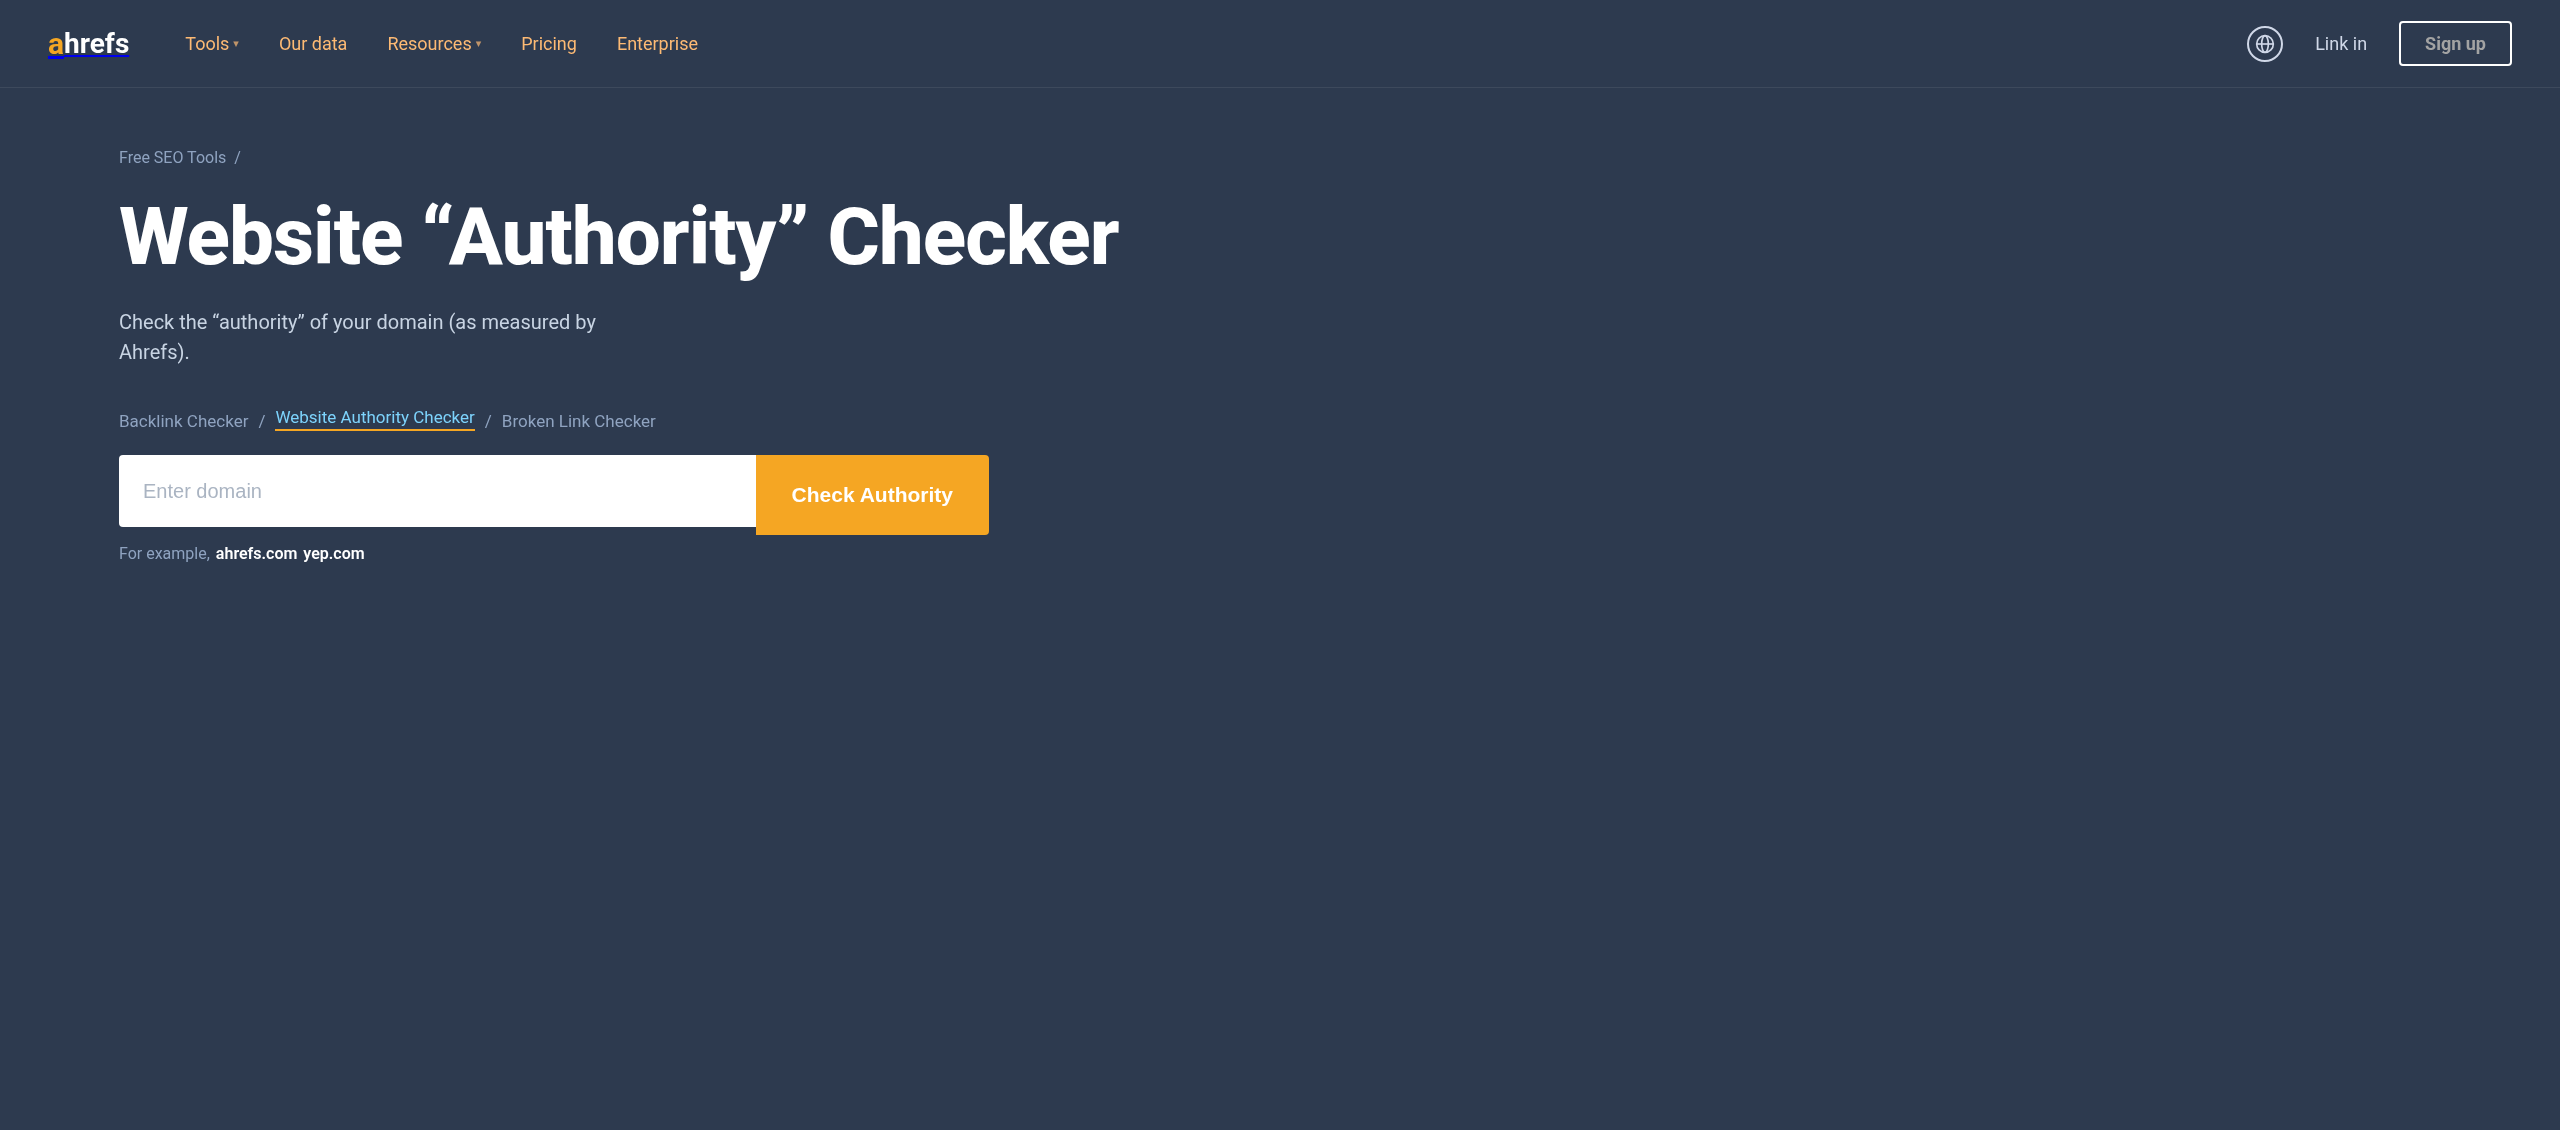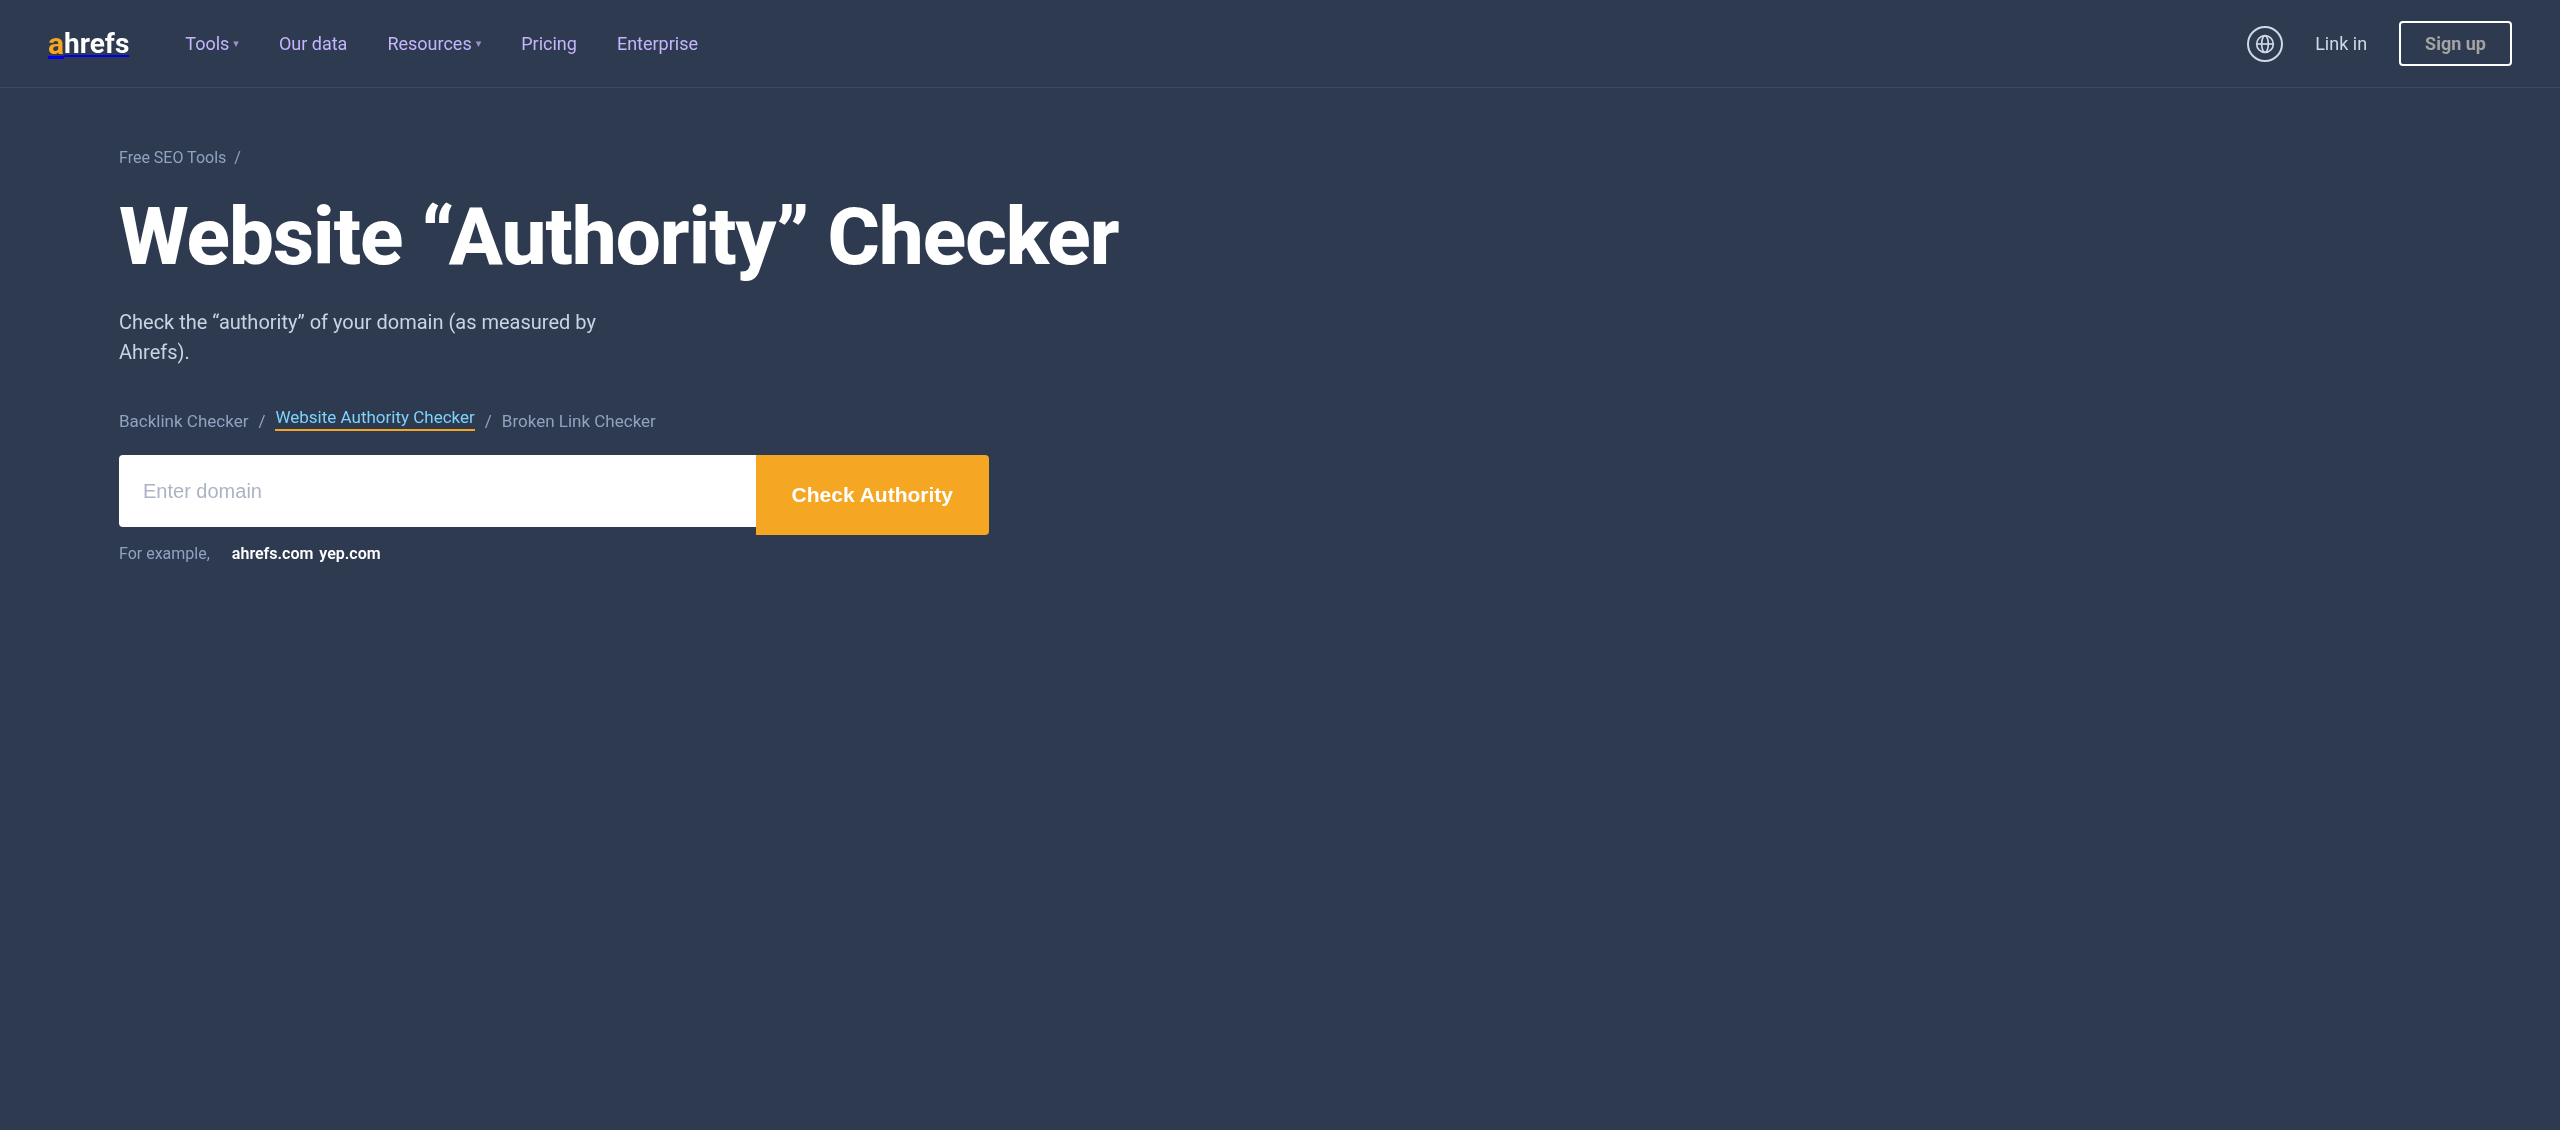"Tools" .nav-item { color: #c4b5fd -> #fdba74 }
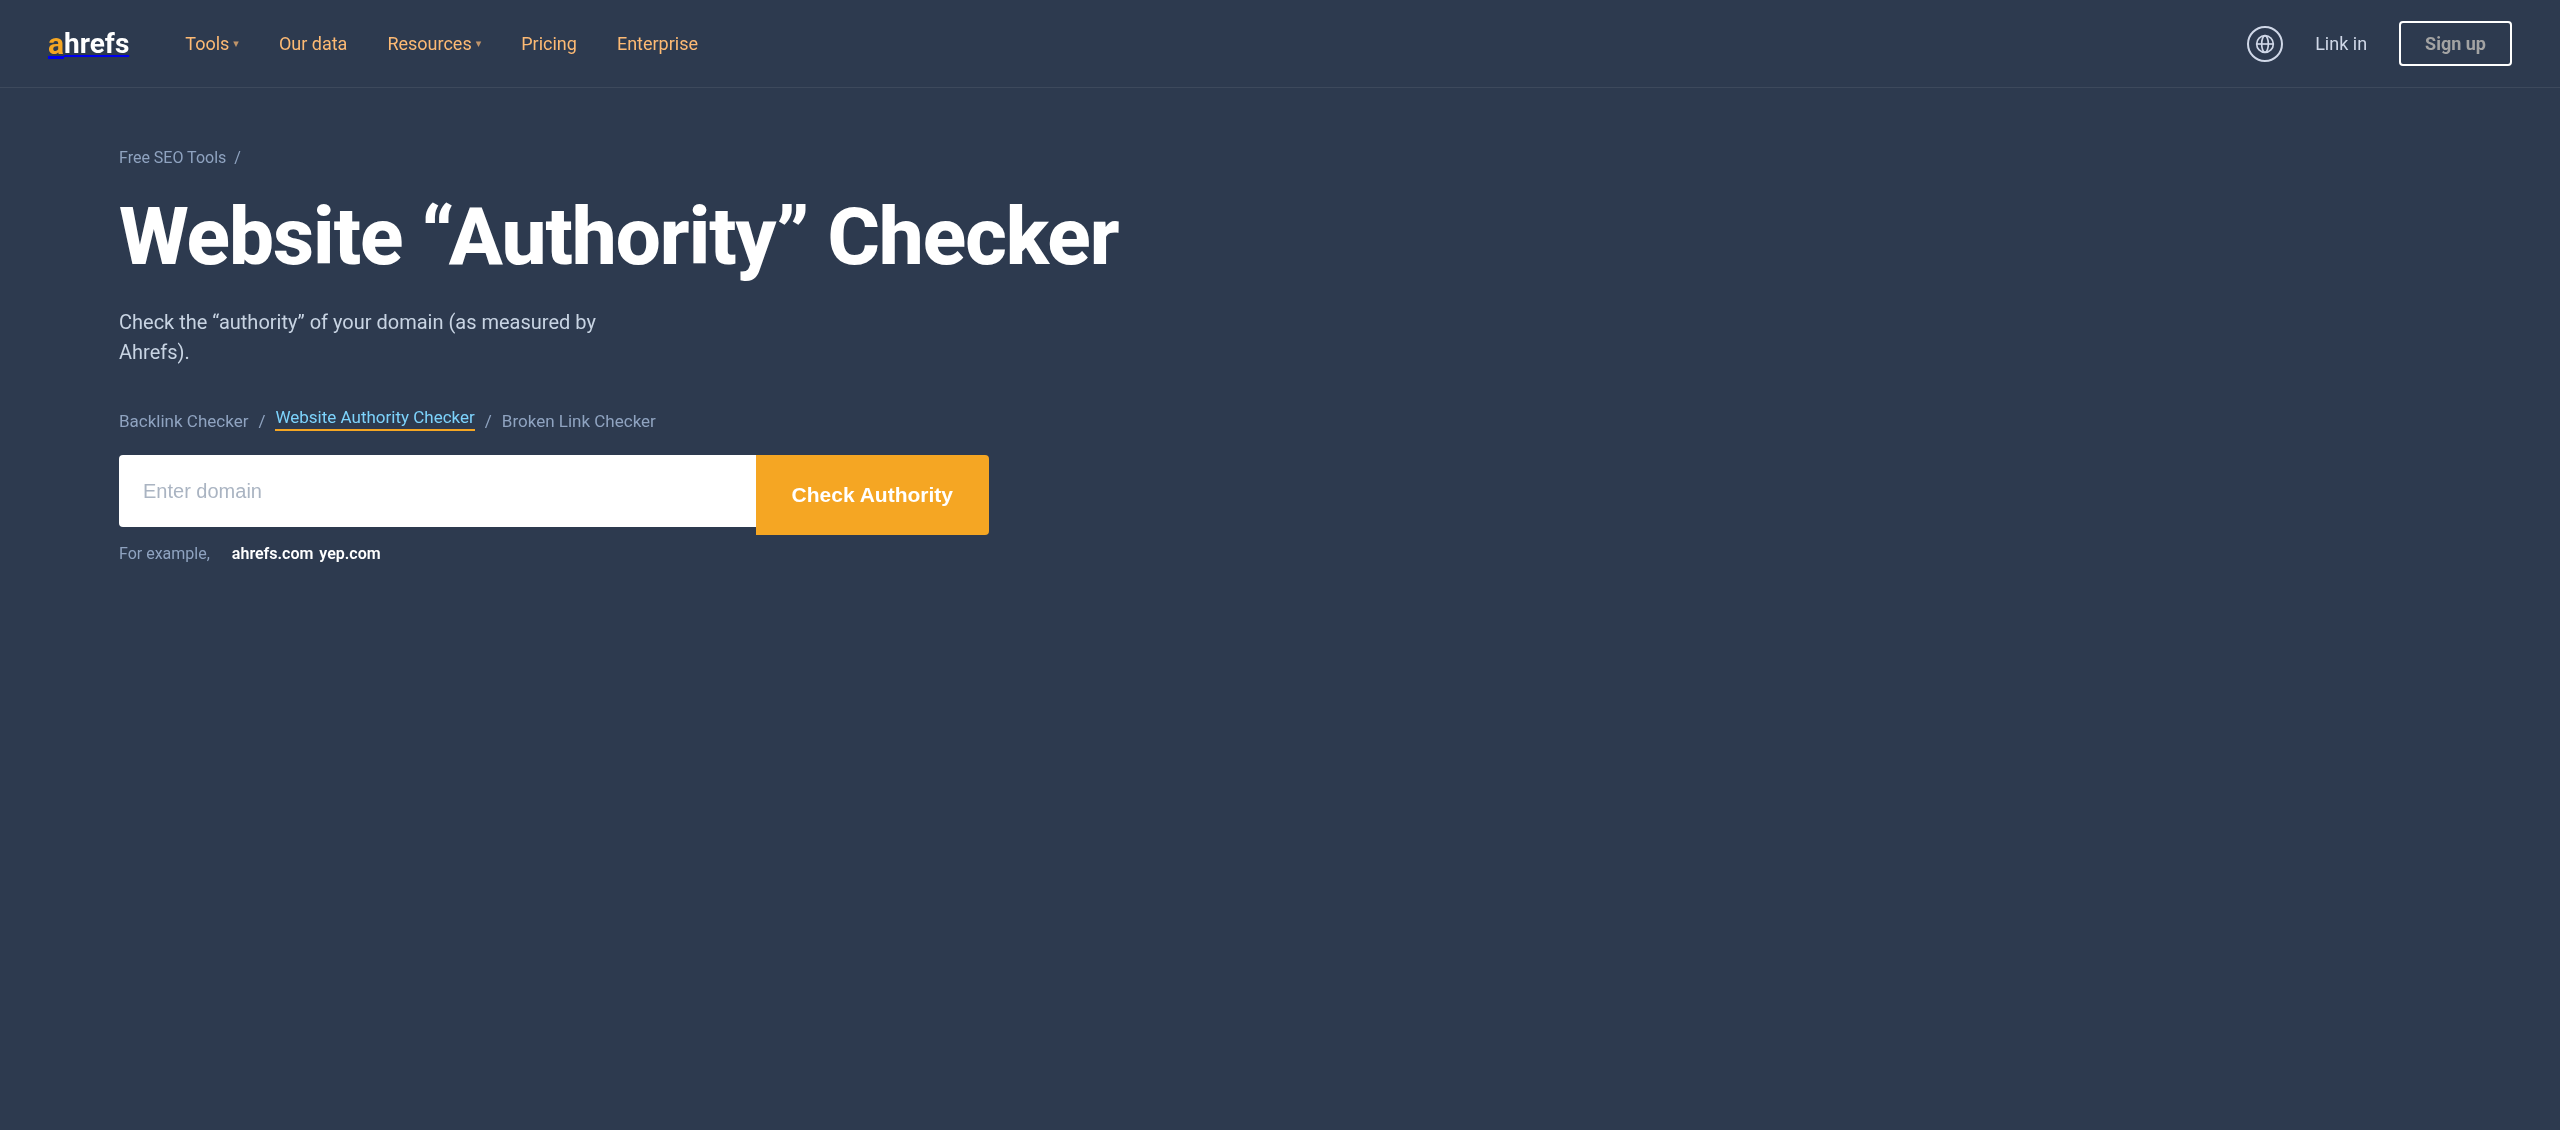"ahrefs.com" span.example-domain { margin-left: 16px -> none }
